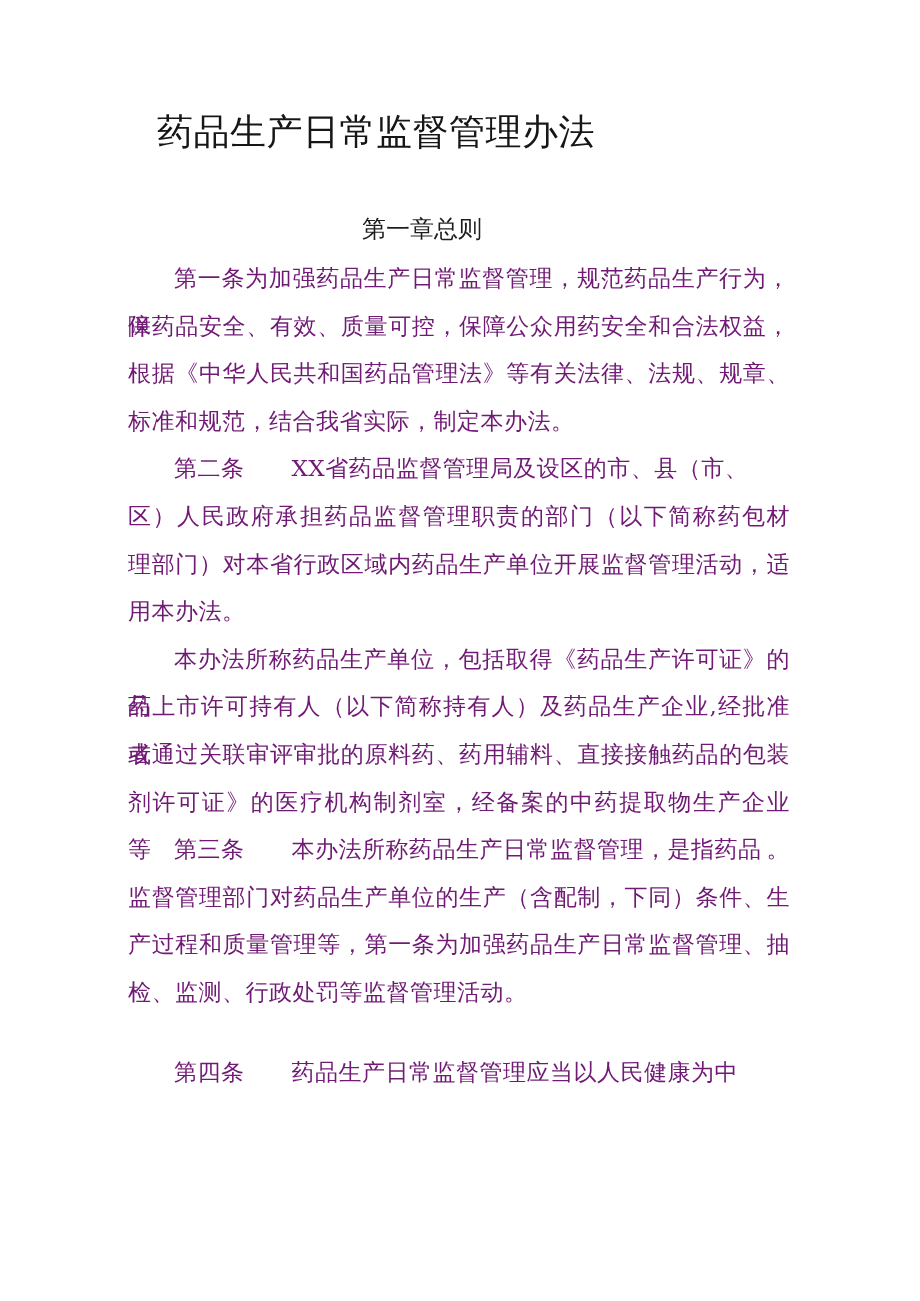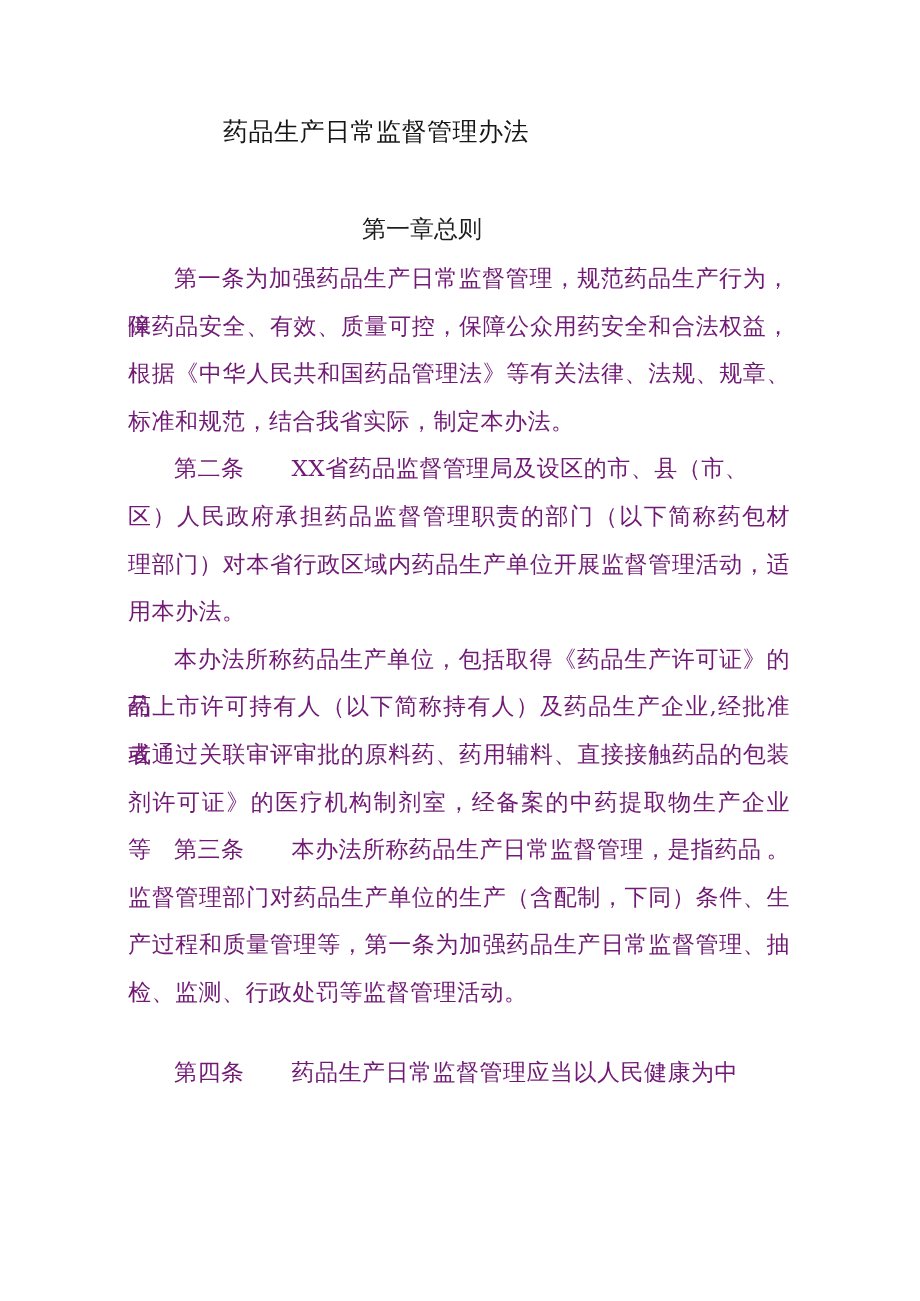"药品生产日常监督管理办法" .doc-title { font-size: 25px -> 36px }
